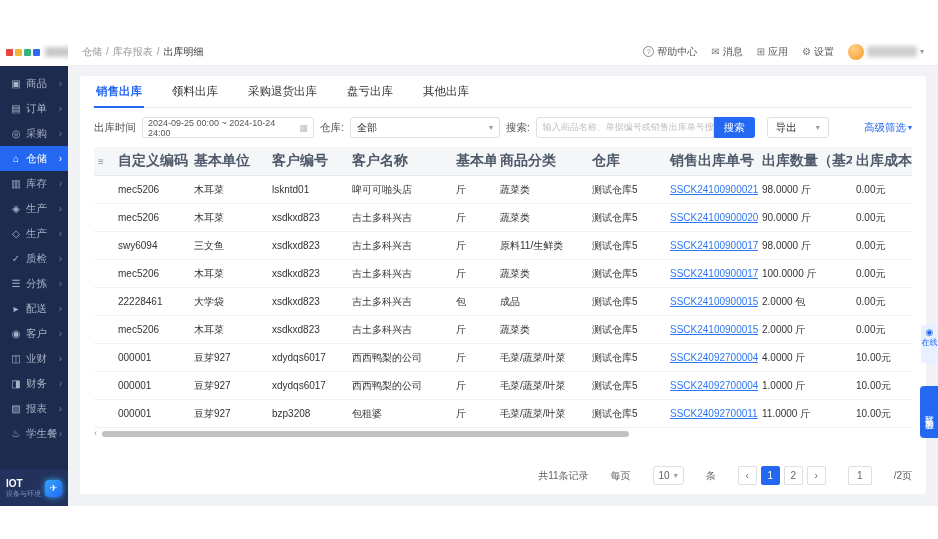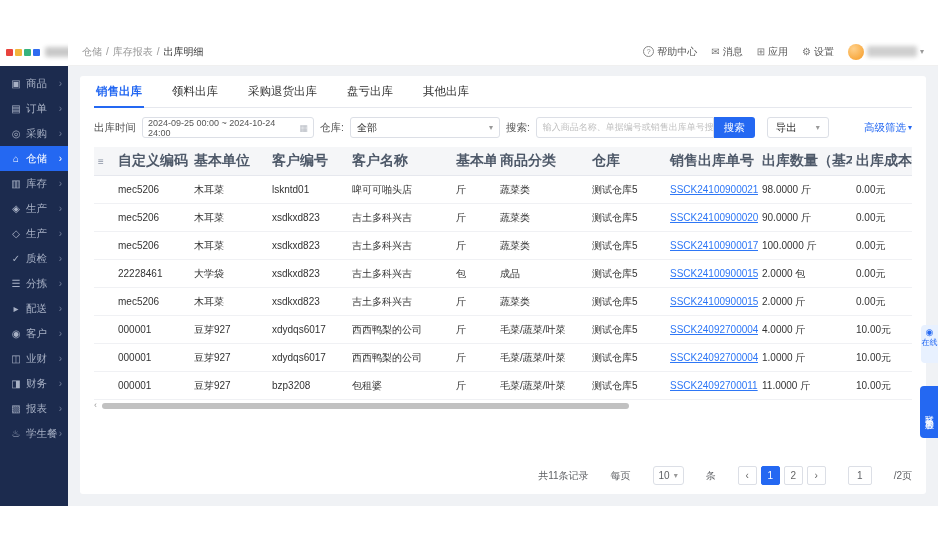"swy6094" tr { html: none -> <tr> <td></td> <td>swy6094</td> <td>三文鱼</td> <td>xsdkxd823</td> <td>吉土多科兴吉</td> <td>斤</td> <td>原料11/生鲜类</td> <td>测试仓库5</td> <td>SSCK24100900017</td> <td>98.0000 斤</td> <td>0.00元</td> </tr> }
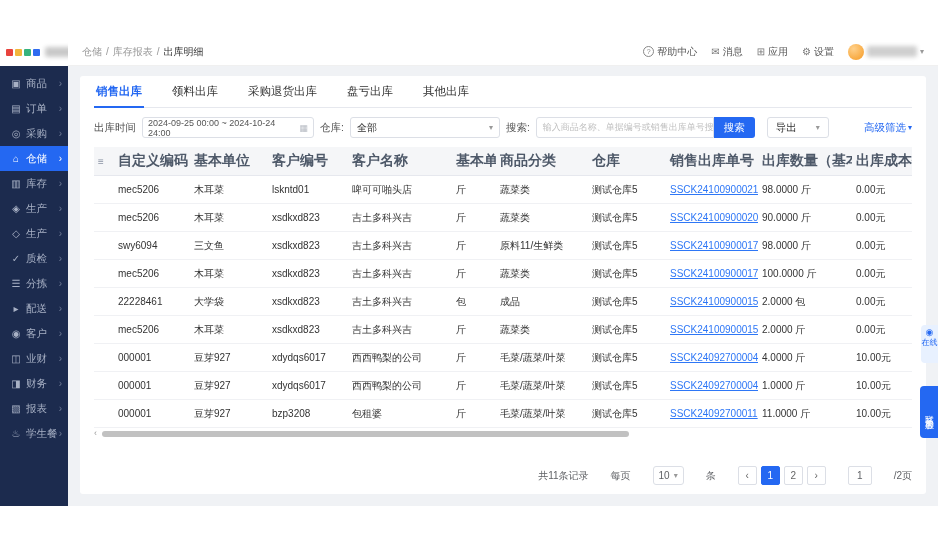"IOT" div.iot { html: none -> <div> <div> <div>IOT</div> <div>设备与环境</div> </div> <div>✈</div> </div> }
